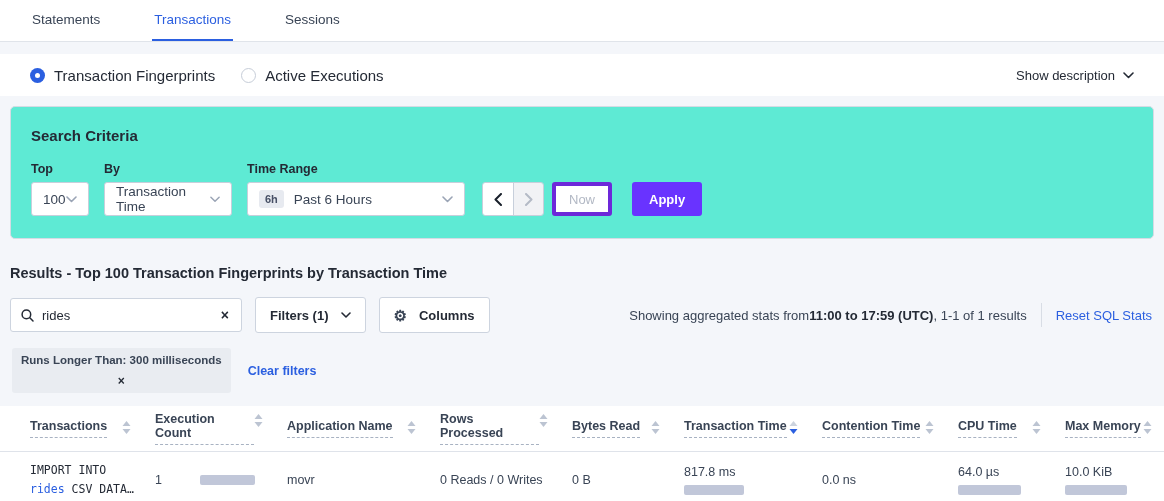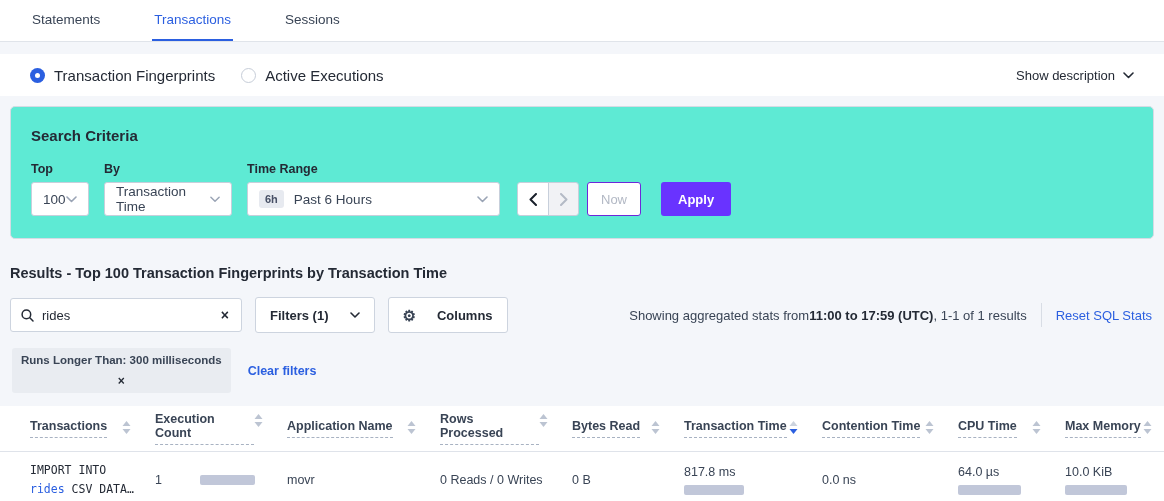"6h" .w-time { width: 253px -> 218px }
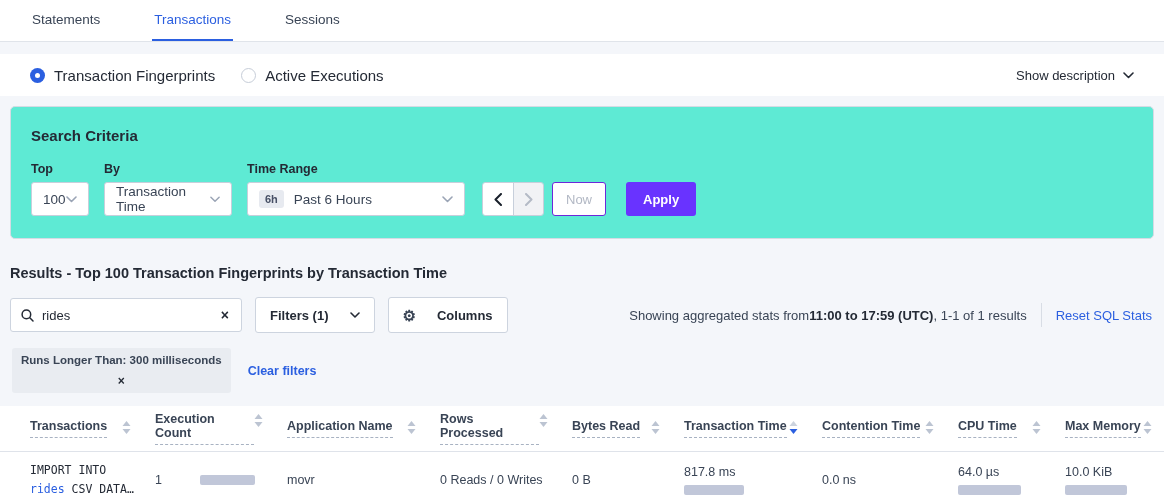"Now" .btn-now { border: 1px solid #6d28d9 -> 4px solid #6d28d9 }
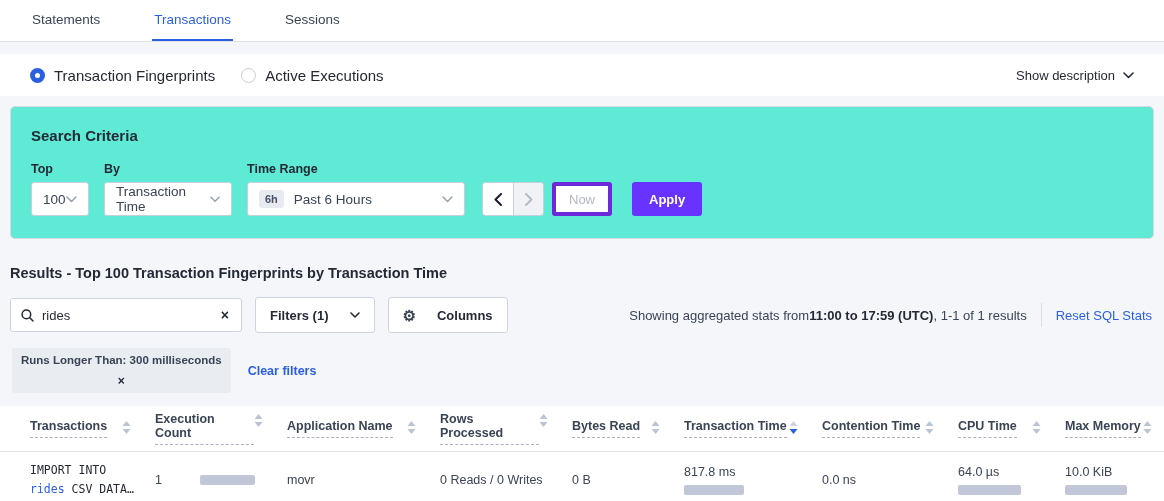"Filters (1)" .btn-outline { gap: 21px -> 12px }
